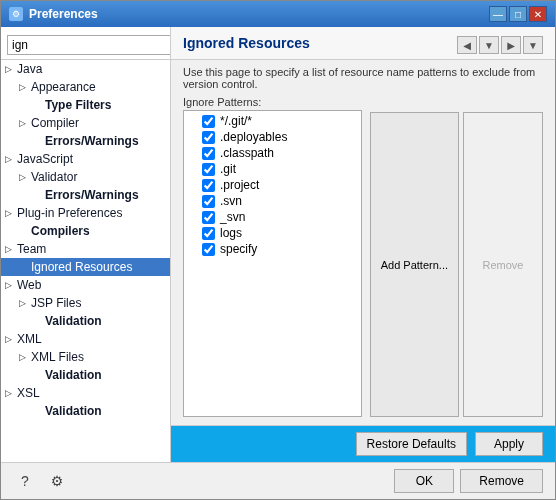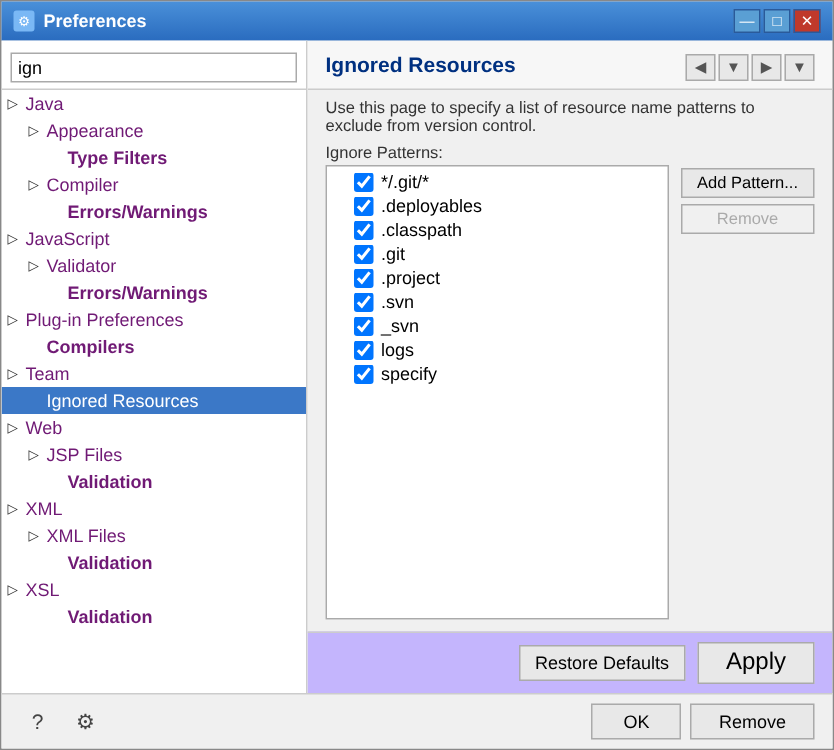"ign" .sidebar { width: 204px -> 170px }
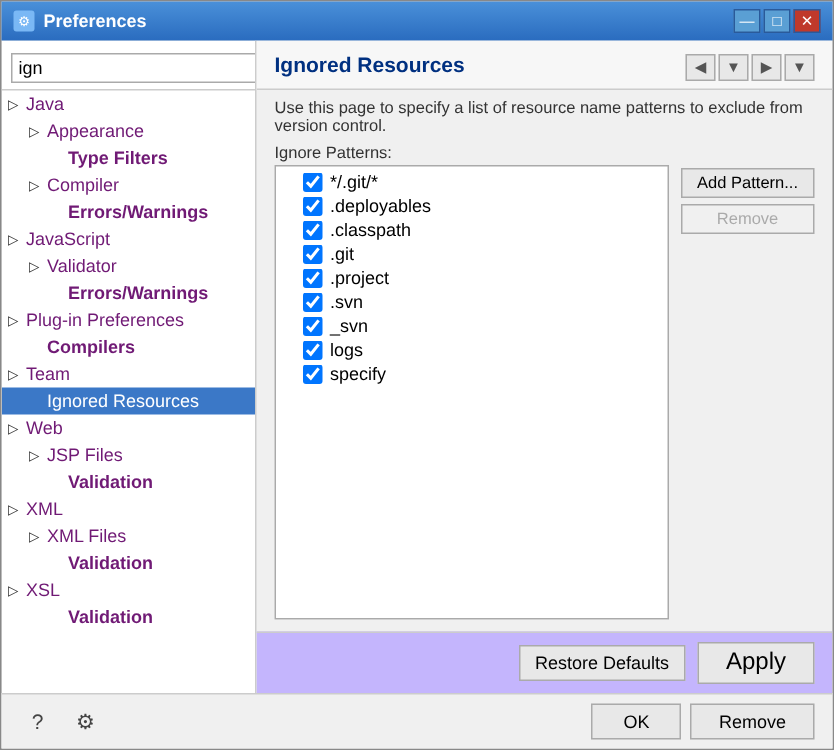"Java" .tree-label { color: #701a75 -> #0f172a }
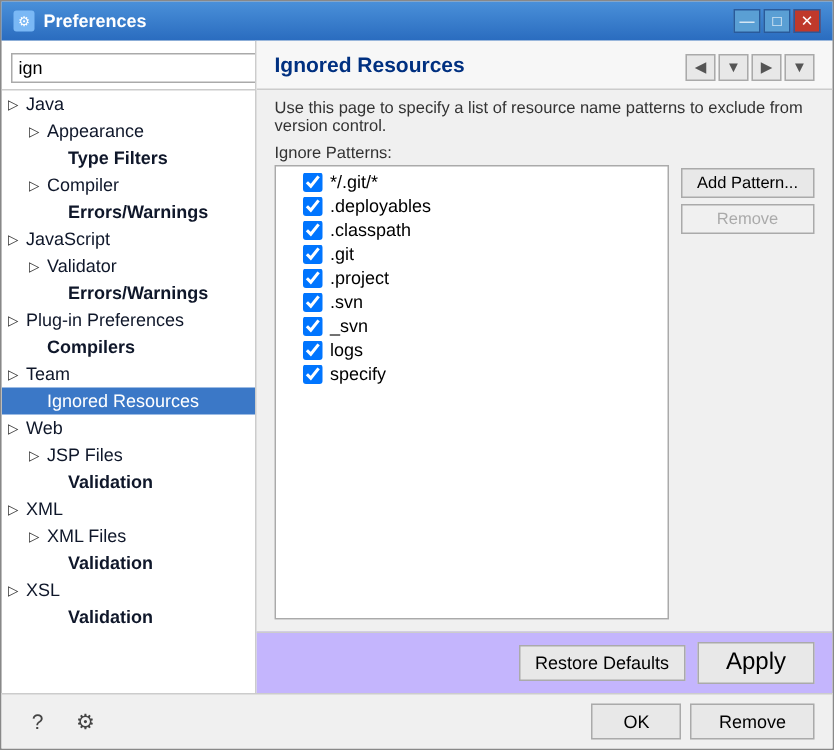"Add Pattern..." .patterns-buttons { flex-direction: column -> row }
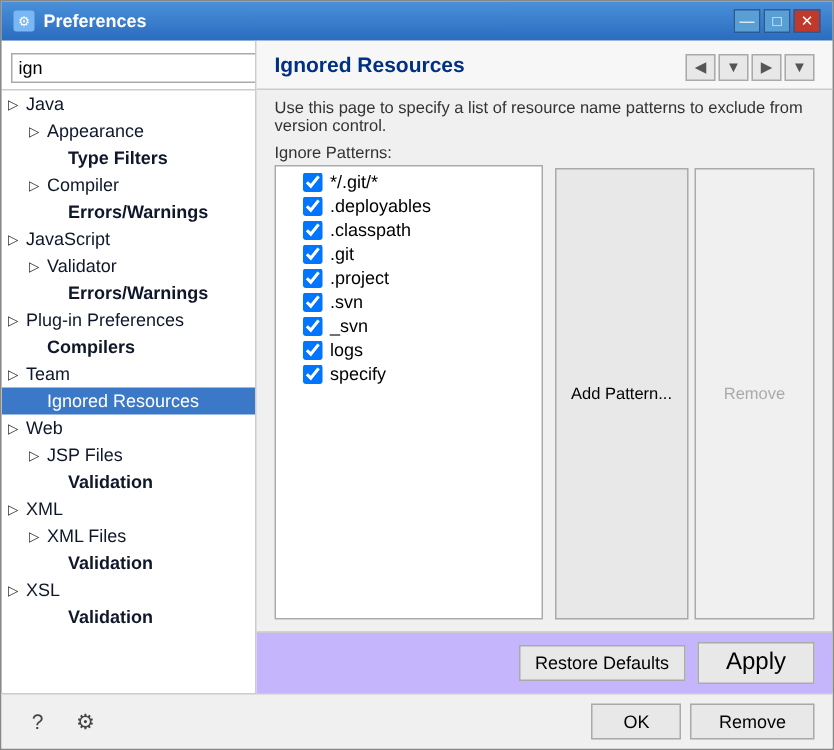"Restore Defaults" .bottom-bar { background: #c4b5fd -> #0ea5e9 }
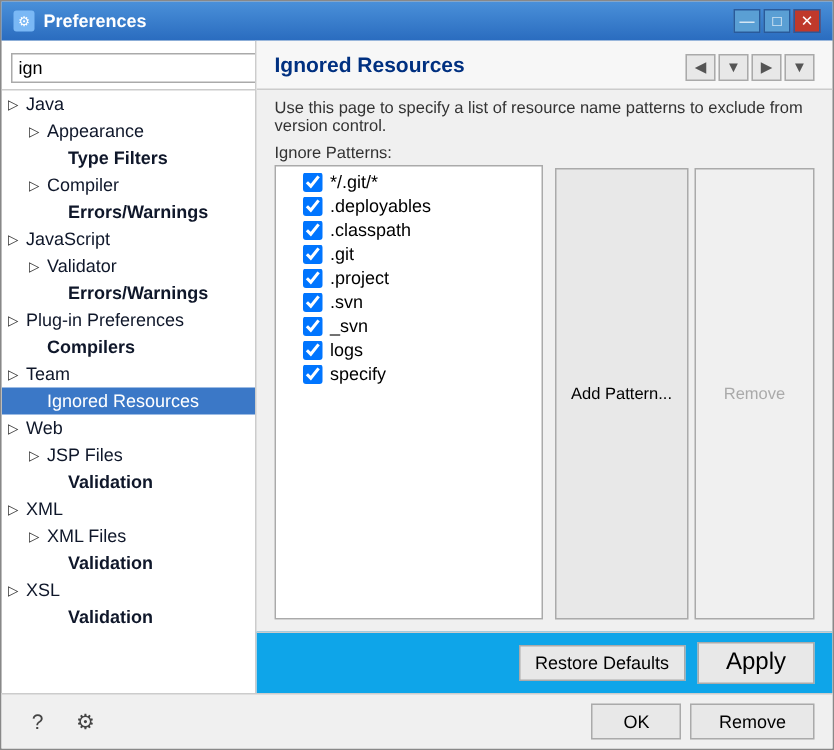"Apply" .apply-btn { font-size: 16px -> 12px }
